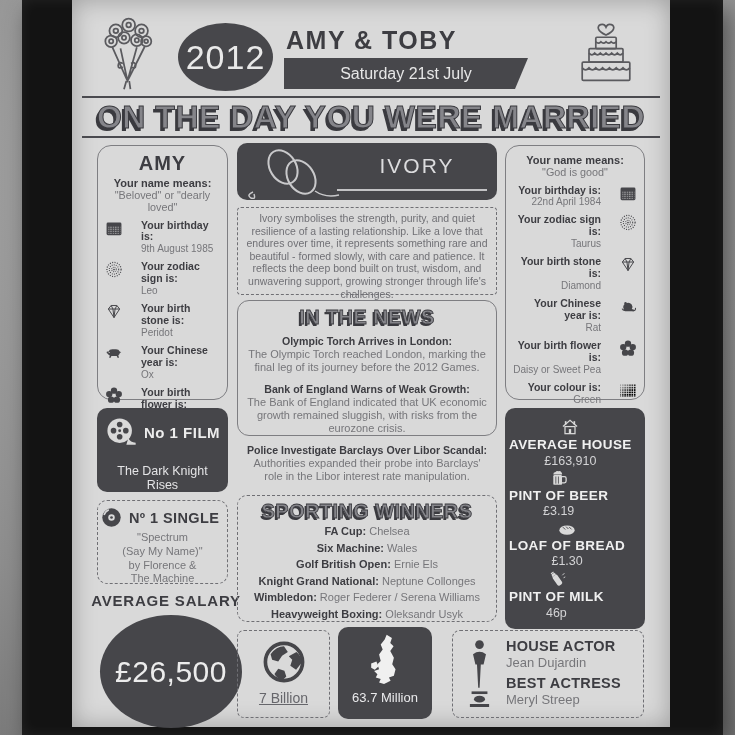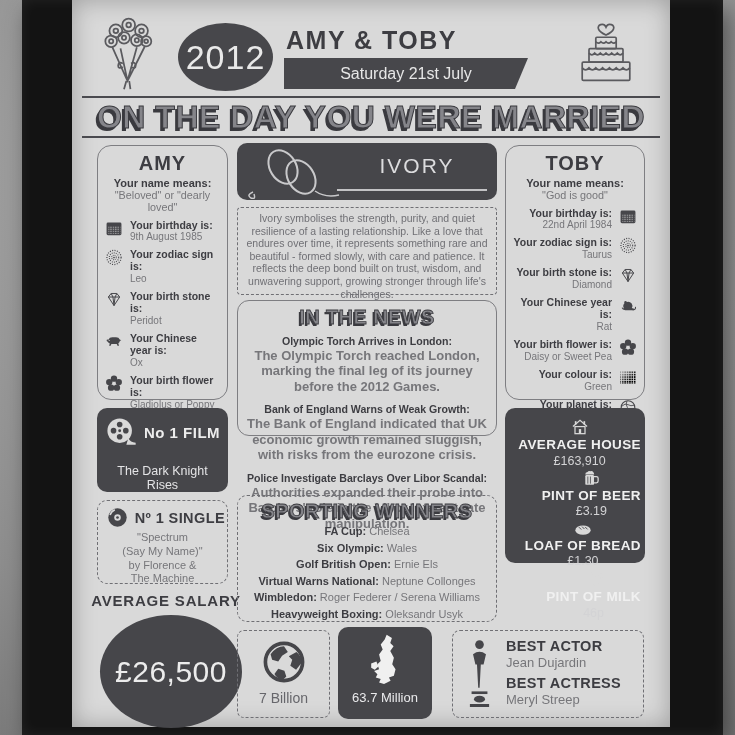"TOBY" div.center { html: <div>TOBY</div> -> none }
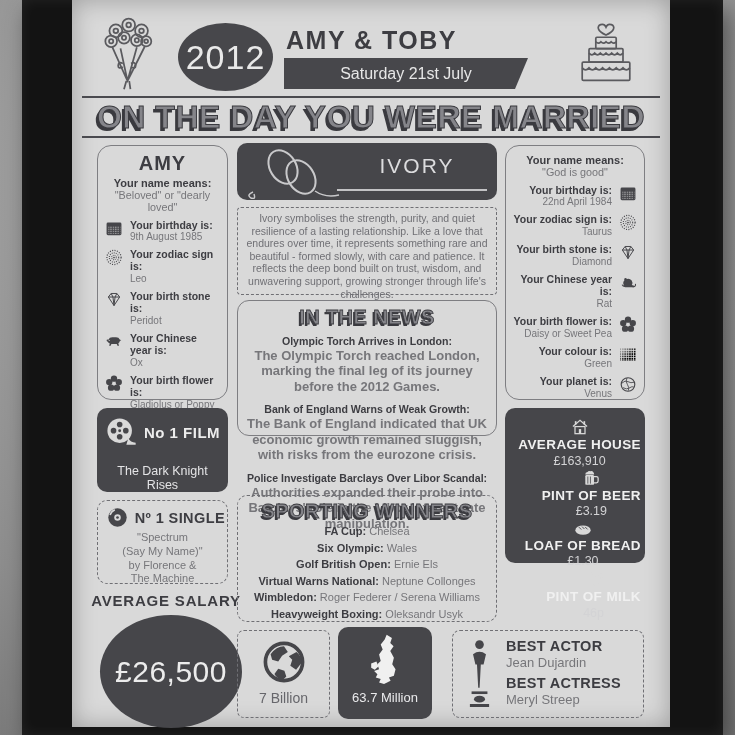"Your birthday is:" .fact { gap: 7px -> 18px }
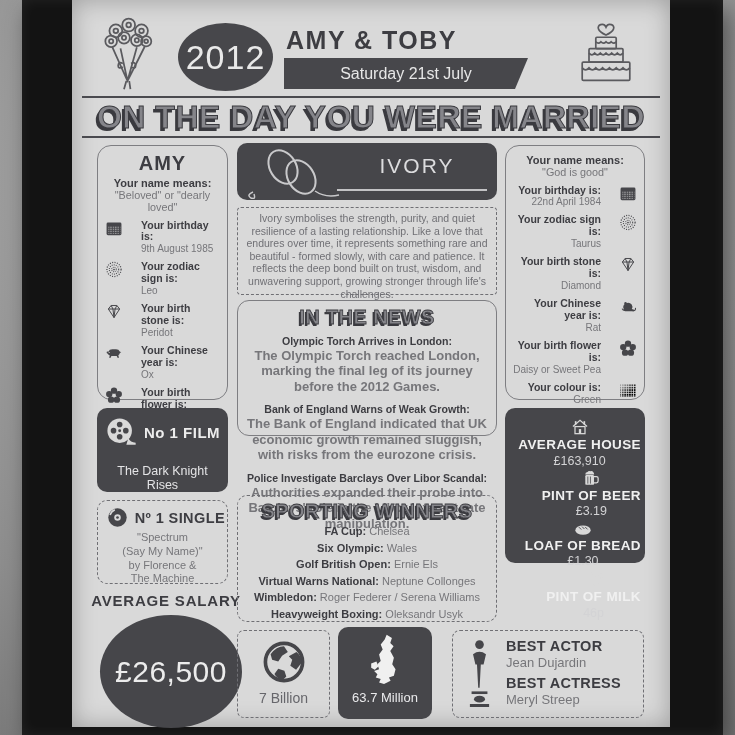"The Olympic Torch reached London," .news-b { font-size: 13px -> 11px; font-weight: bold -> none }
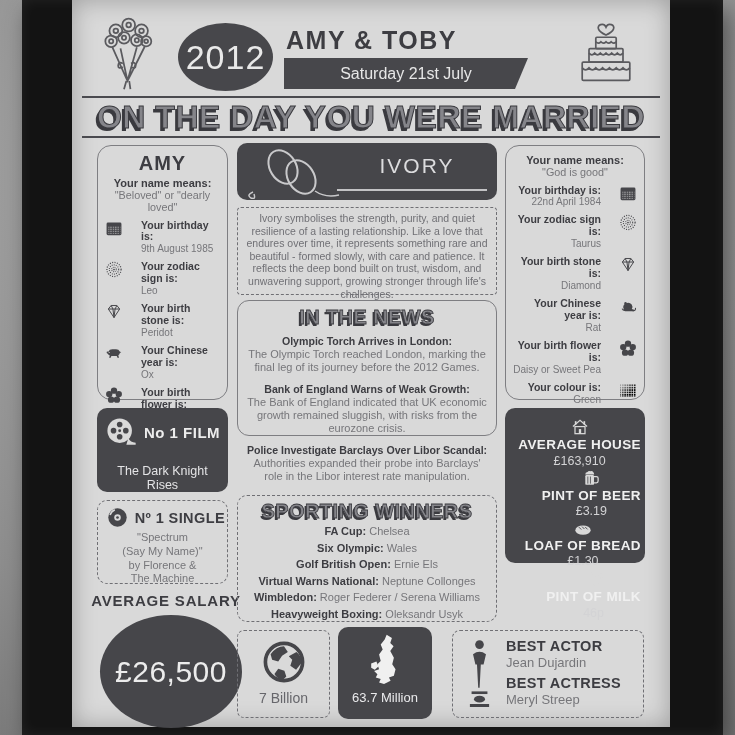"AVERAGE HOUSE" div.abs { align-items: flex-end -> flex-start; height: 155px -> 221px }
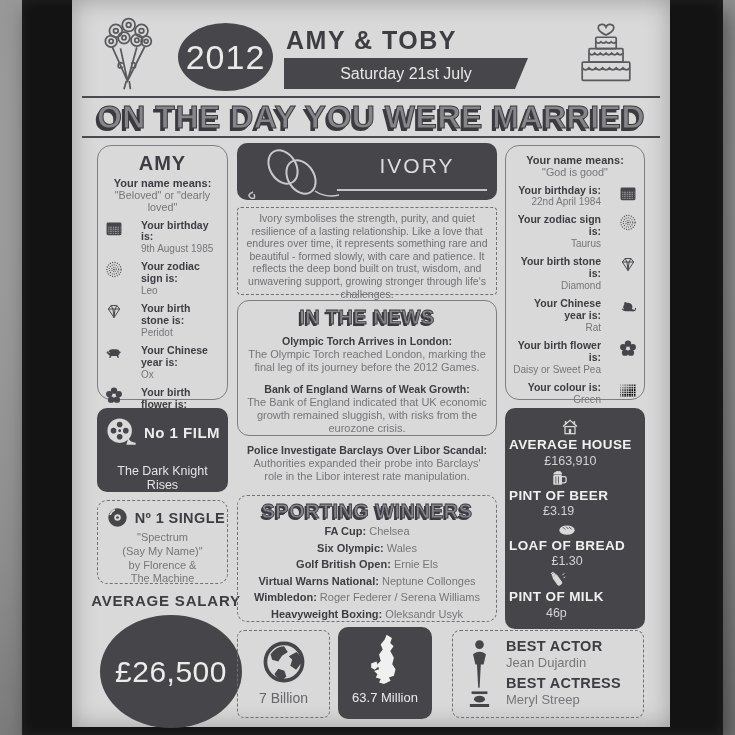"Nº 1 SINGLE" div { justify-content: flex-end -> flex-start }
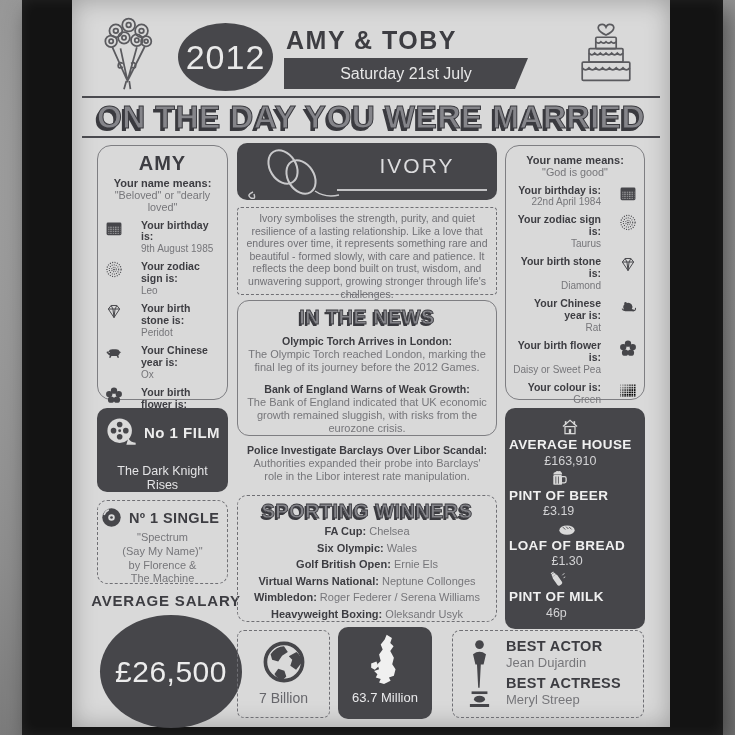"Six Olympic:" b { text: Olympic -> Machine }
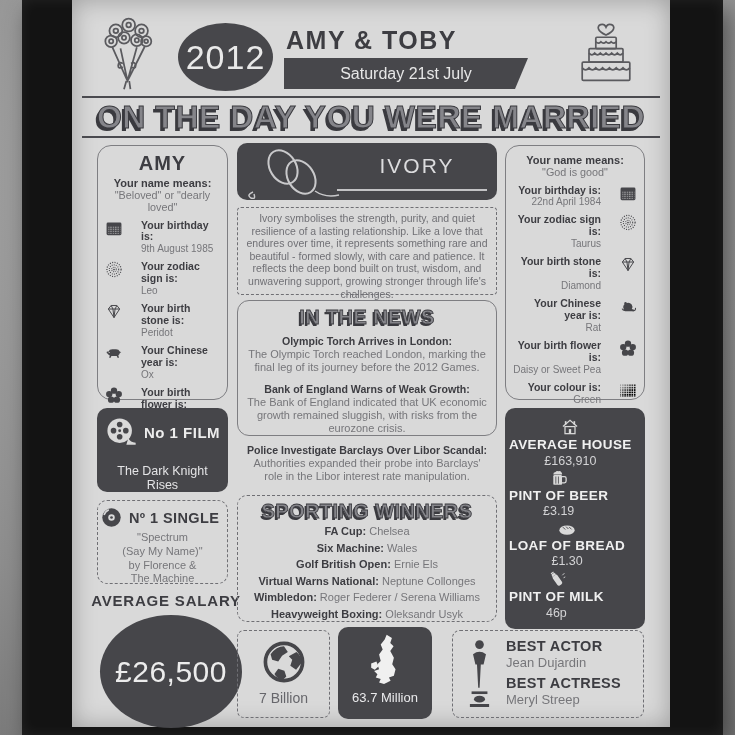"Virtual Warns National:" b { text: Virtual Warns -> Knight Grand }
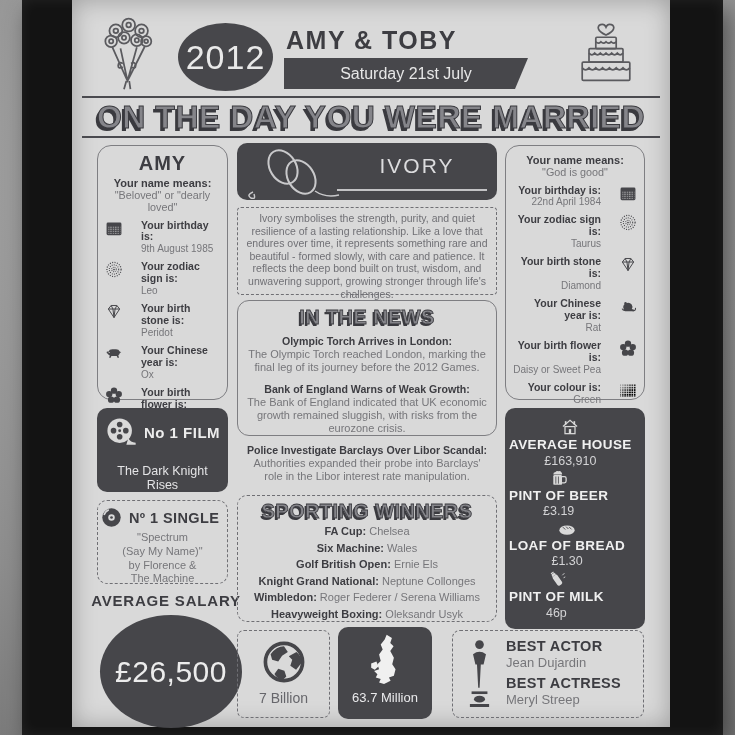"BEST ACTOR" div { text: BEST -> HOUSE }
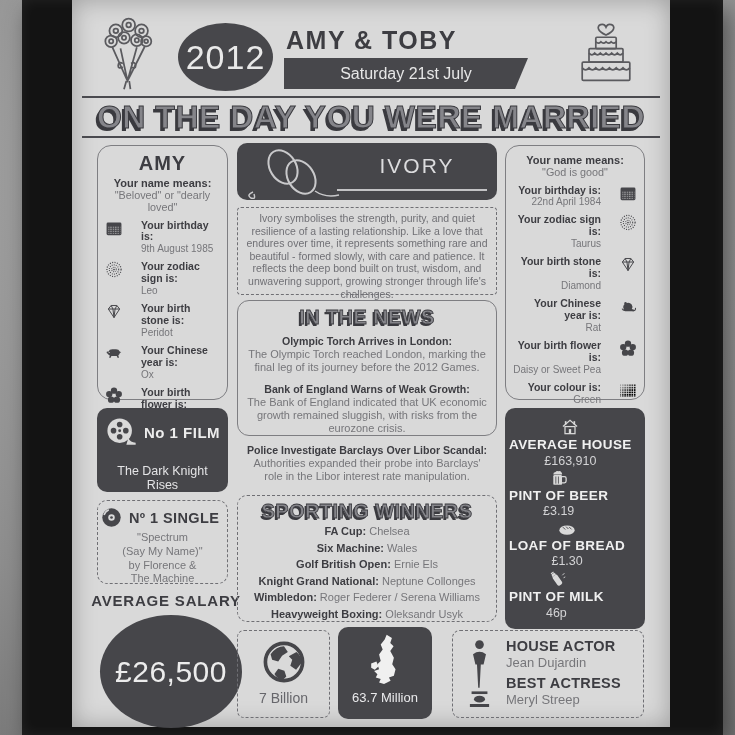"7 Billion" div { text-decoration: none -> underline }
